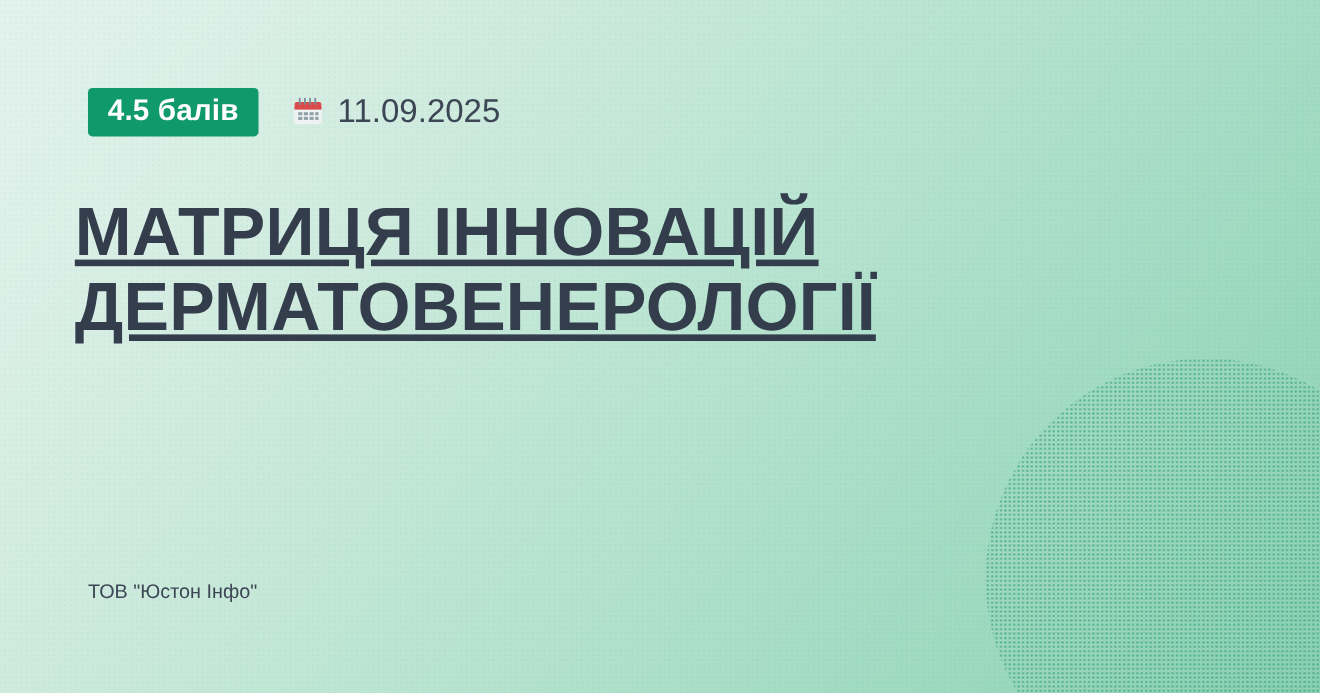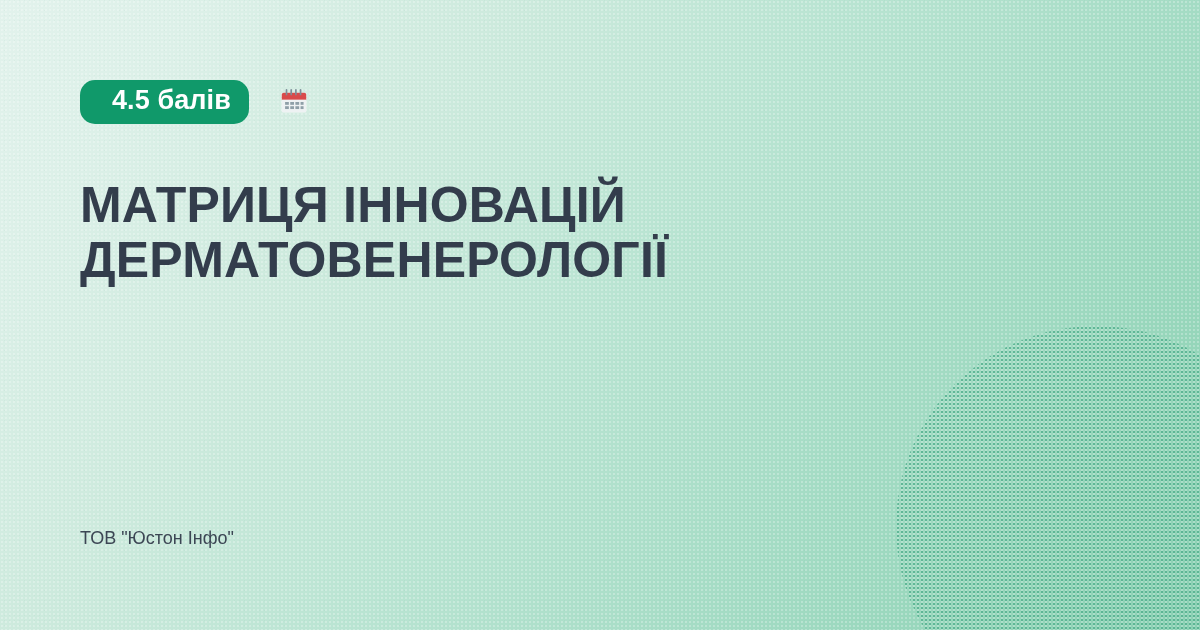"4.5 балів" .score-badge { border-radius: 15px -> 4px; padding: 6px 18px 8px 32px -> 6px 18px 8px 18px }
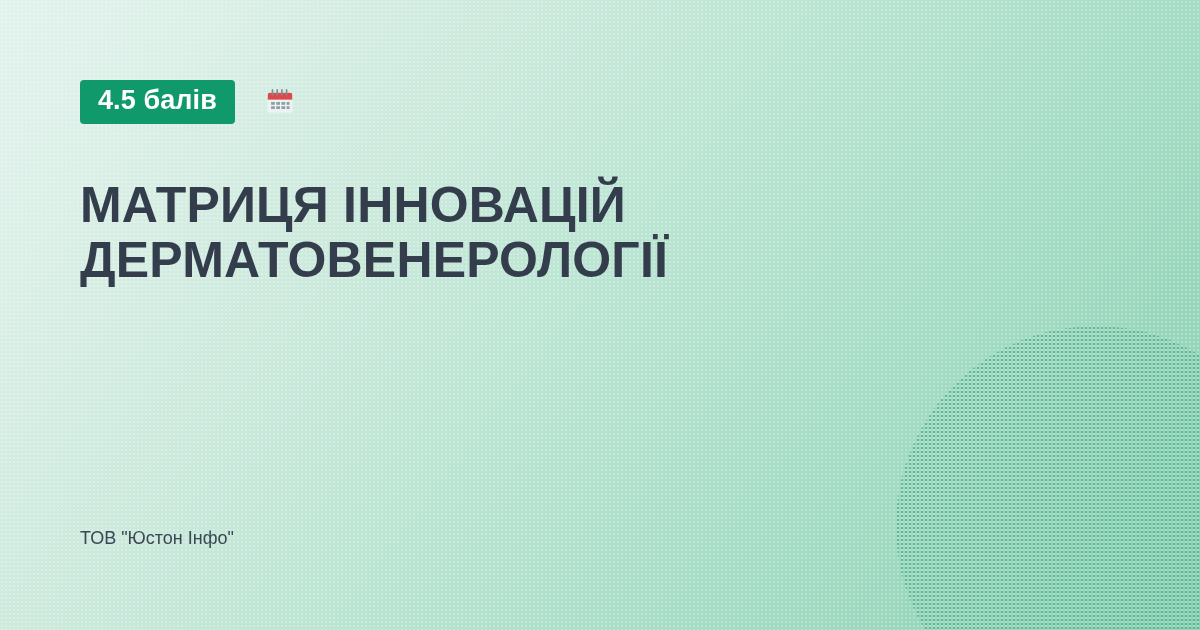"11.09.2025" span { html: none -> <span>11.09.2025</span> }
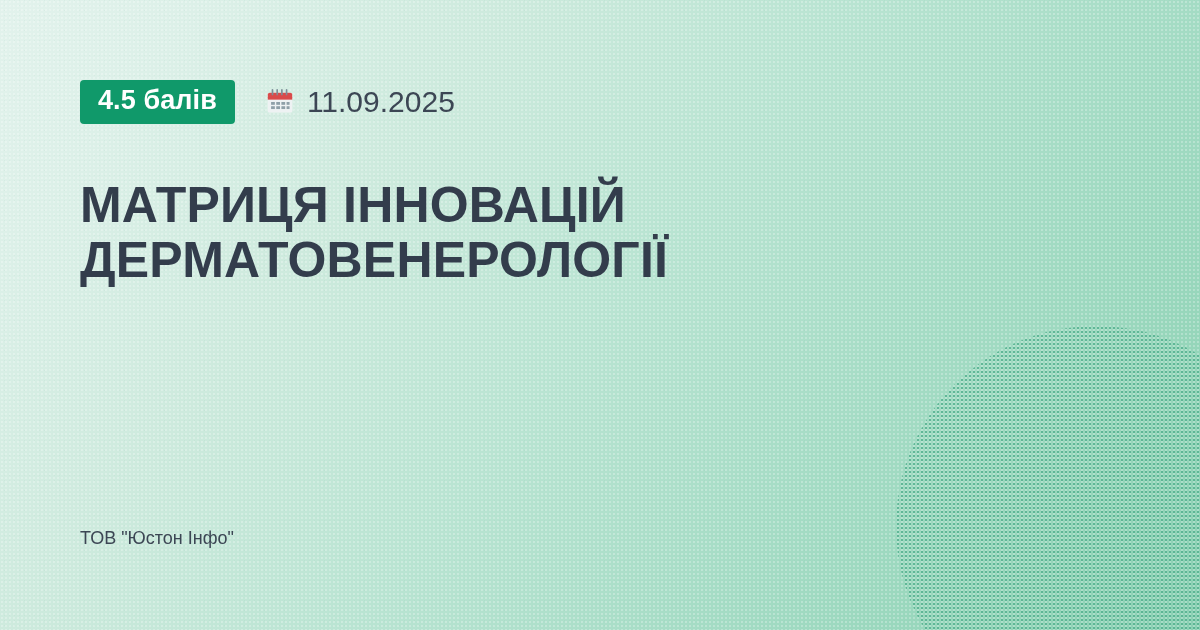"МАТРИЦЯ ІННОВАЦІЙ ДЕРМАТОВЕНЕРОЛОГІЇ" .title { font-size: 50px -> 62px; left: 80px -> 68px; text-decoration: none -> underline }
